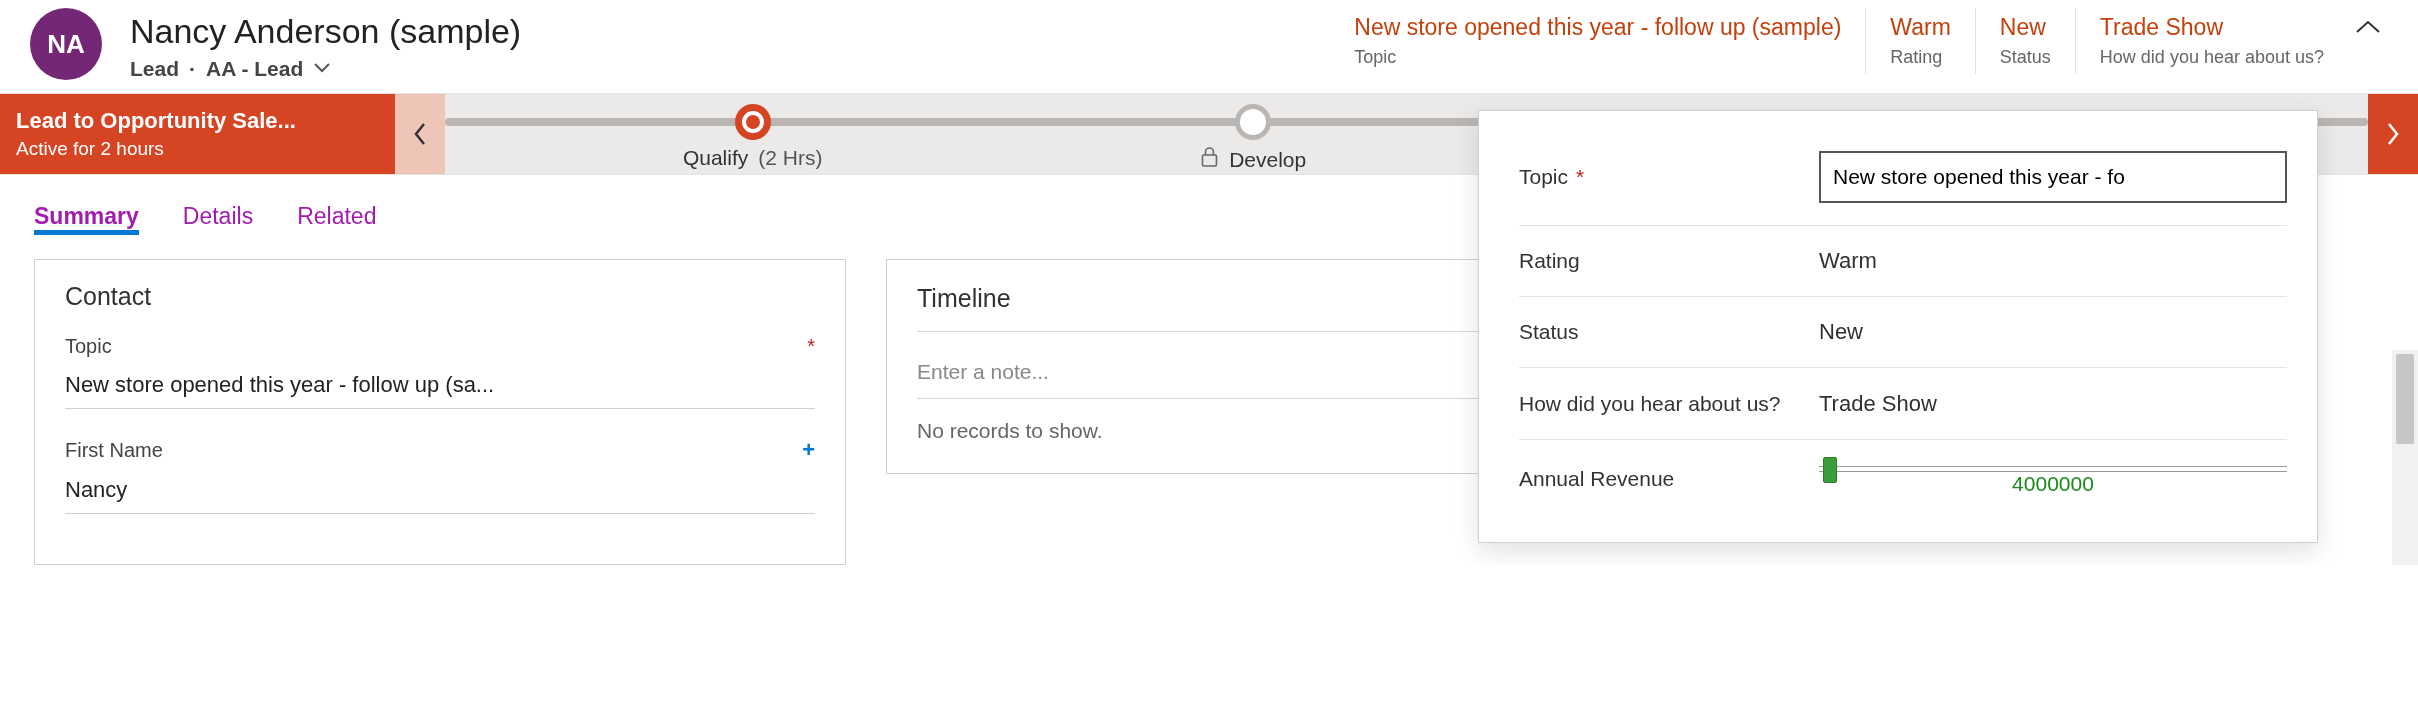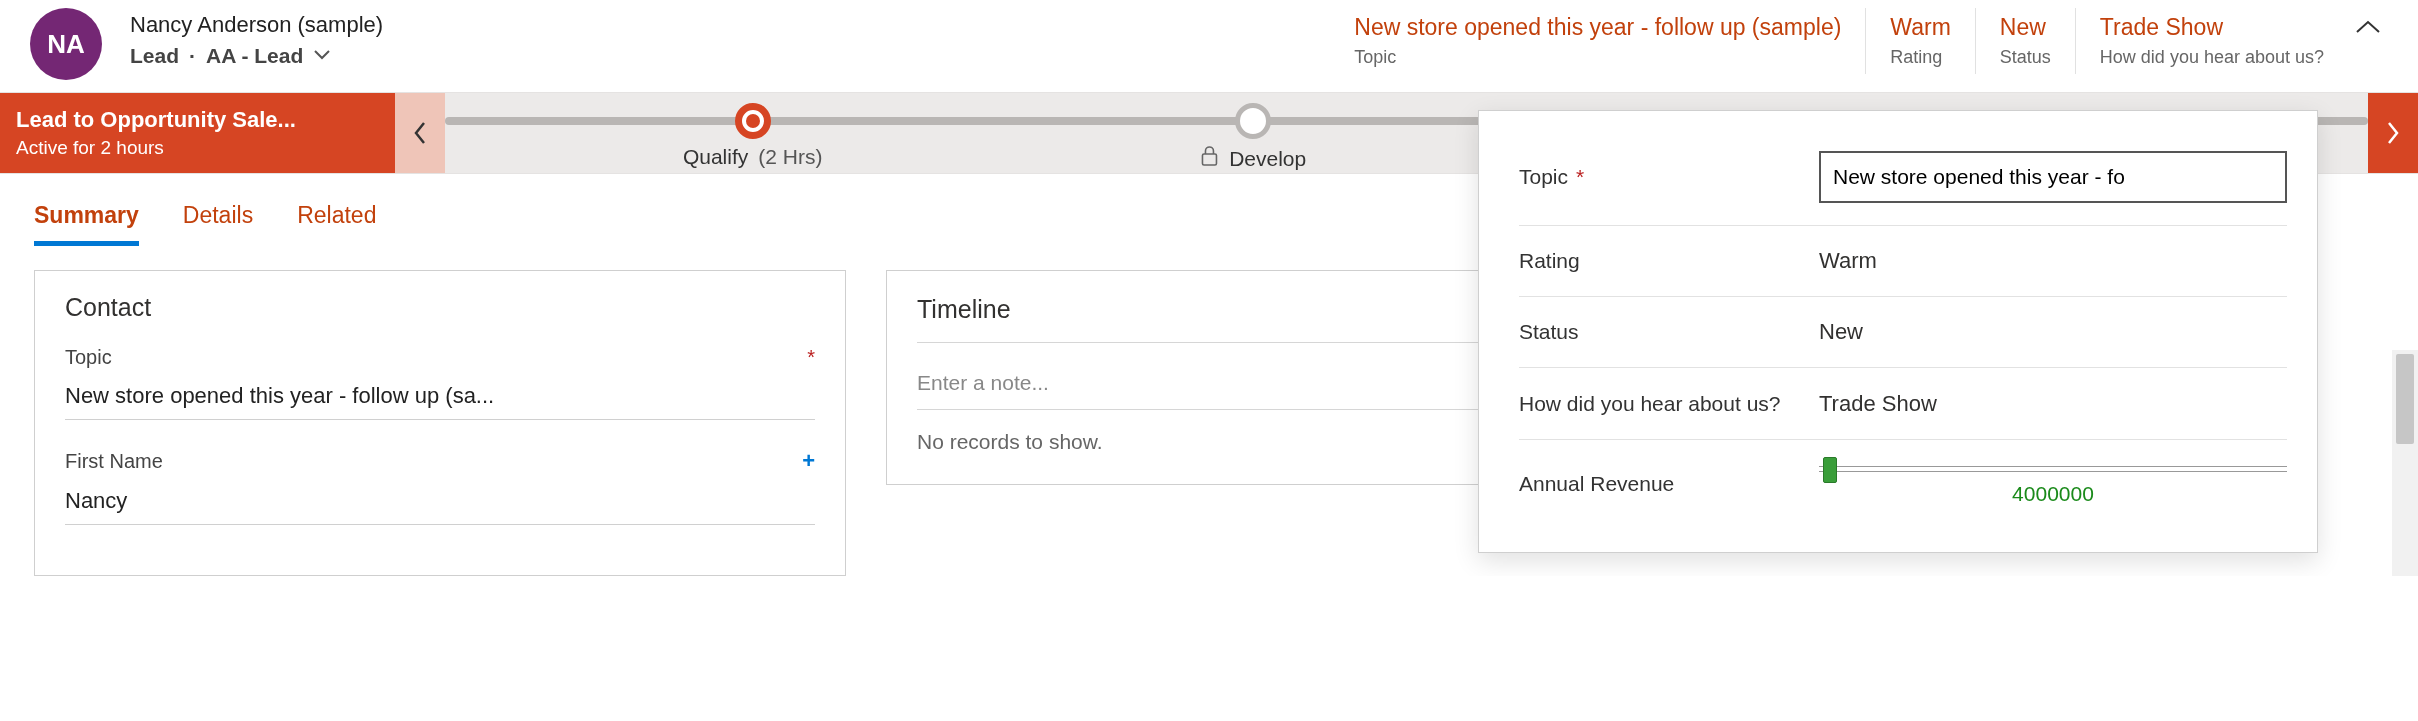"Nancy Anderson (sample)" .record-title { font-size: 22px -> 34px }
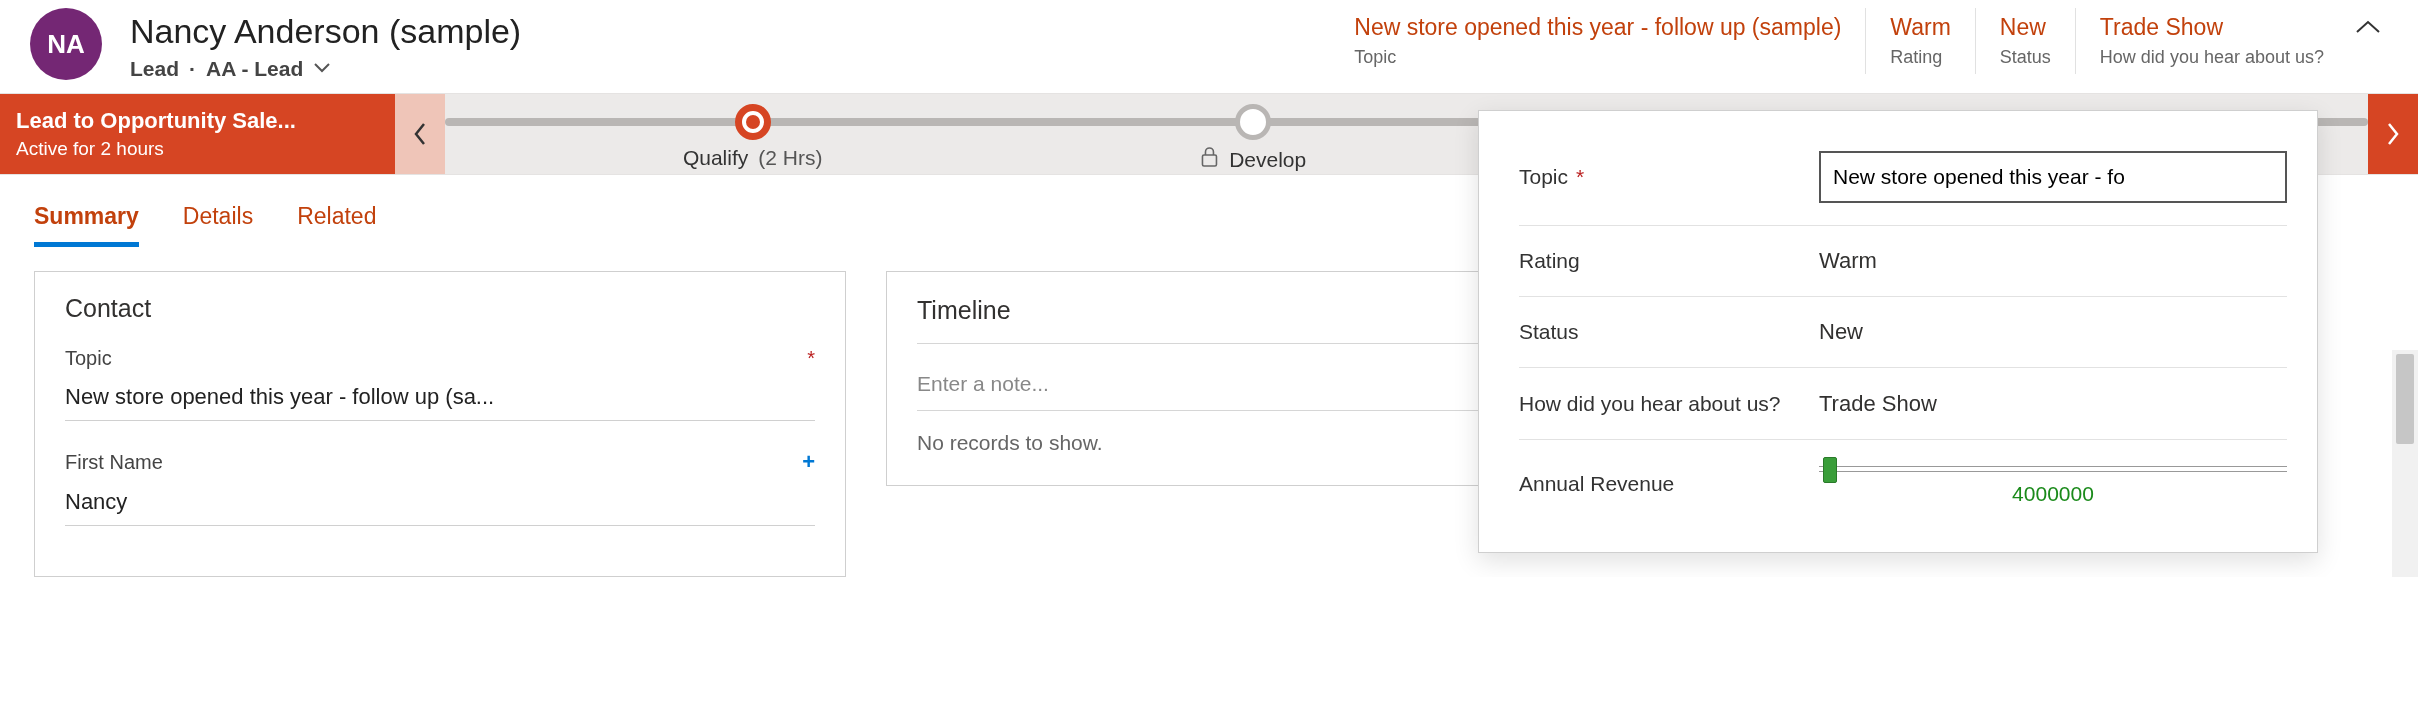"Summary" .tab { color: #c2410c -> #a21caf; padding-bottom: 12px -> none }
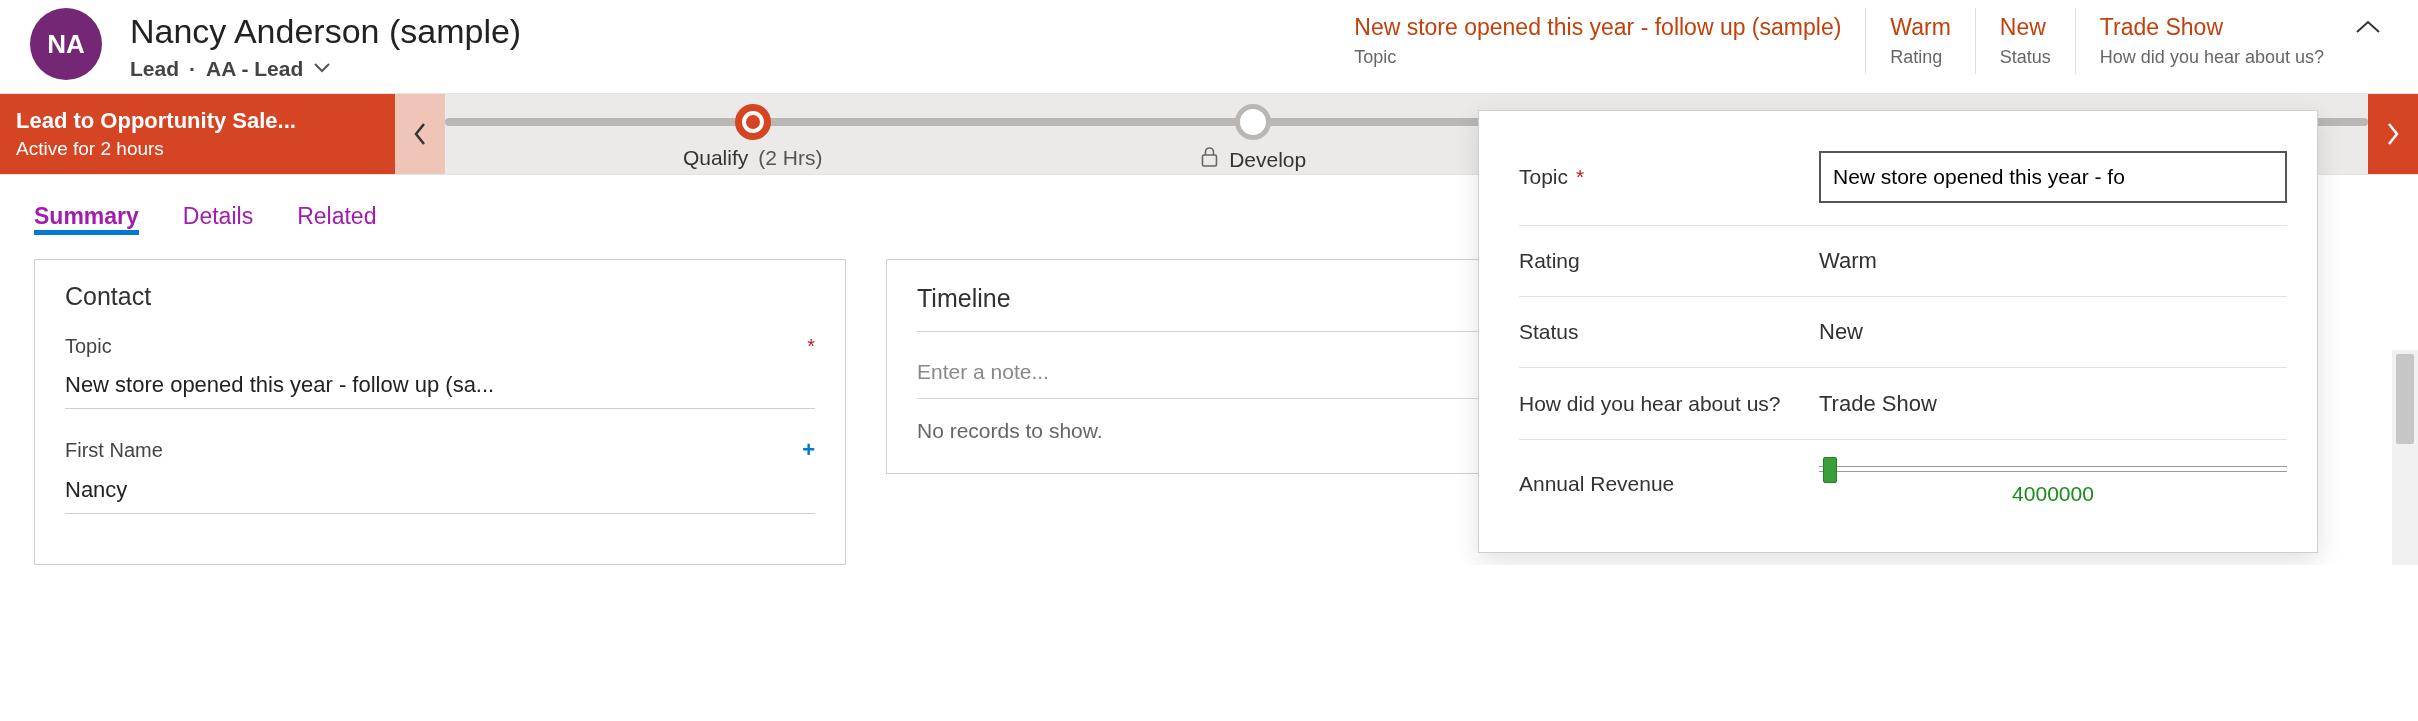"4000000" .slider-val { margin-top: 10px -> 0 }
